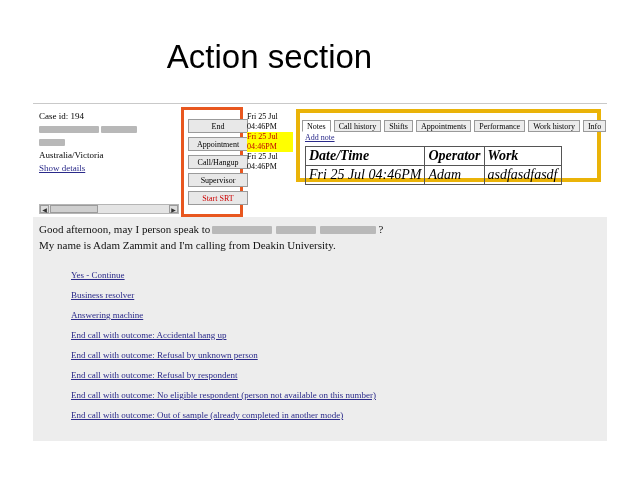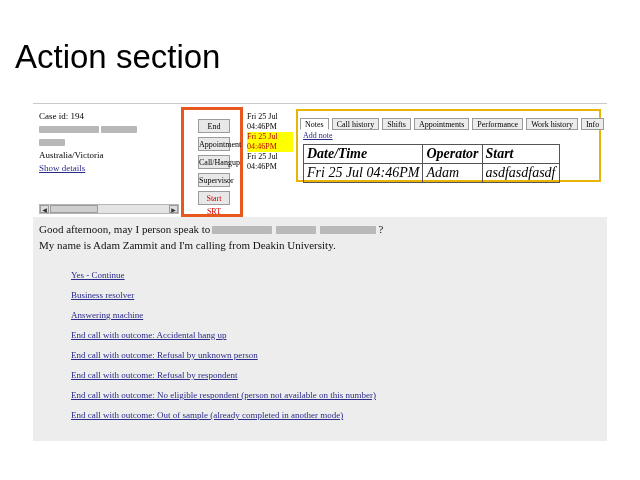"Action section" .slide-title { left: 15px -> 4px; text-align: left -> center }
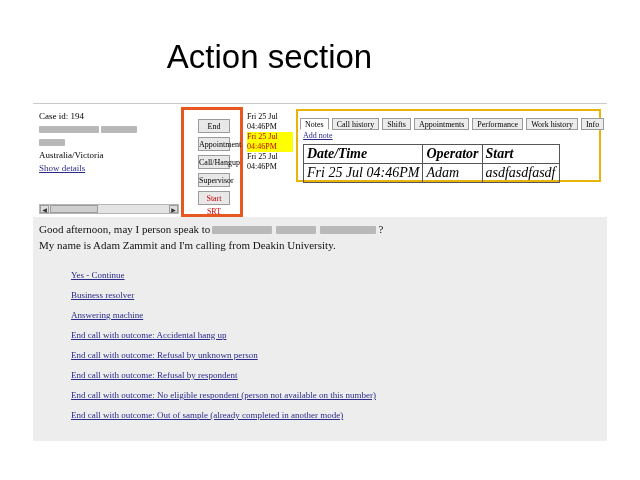"End" .action-btn { left: 14px -> 4px; width: 32px -> 60px }
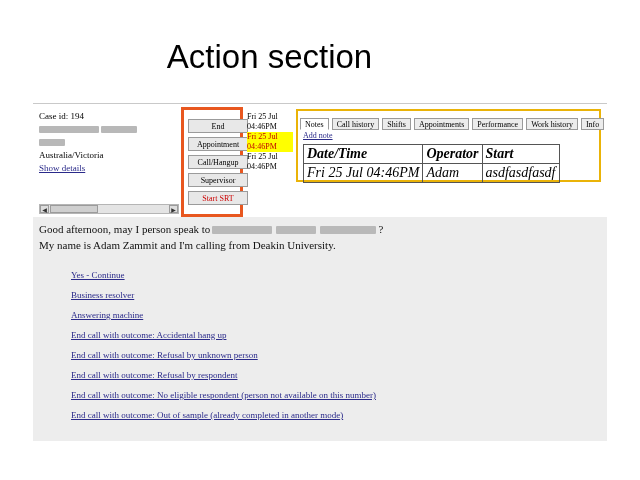"Notes Call history Shifts Appointments" .tab-panel { border: 2px solid #eab308 -> 4px solid #eab308 }
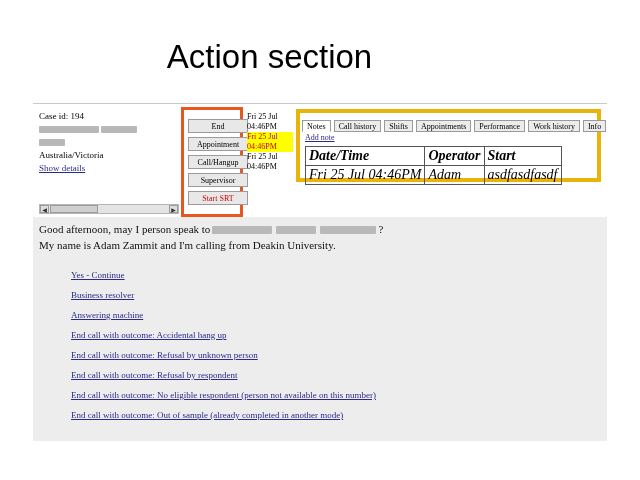"Start" th { text: Start -> Work }
